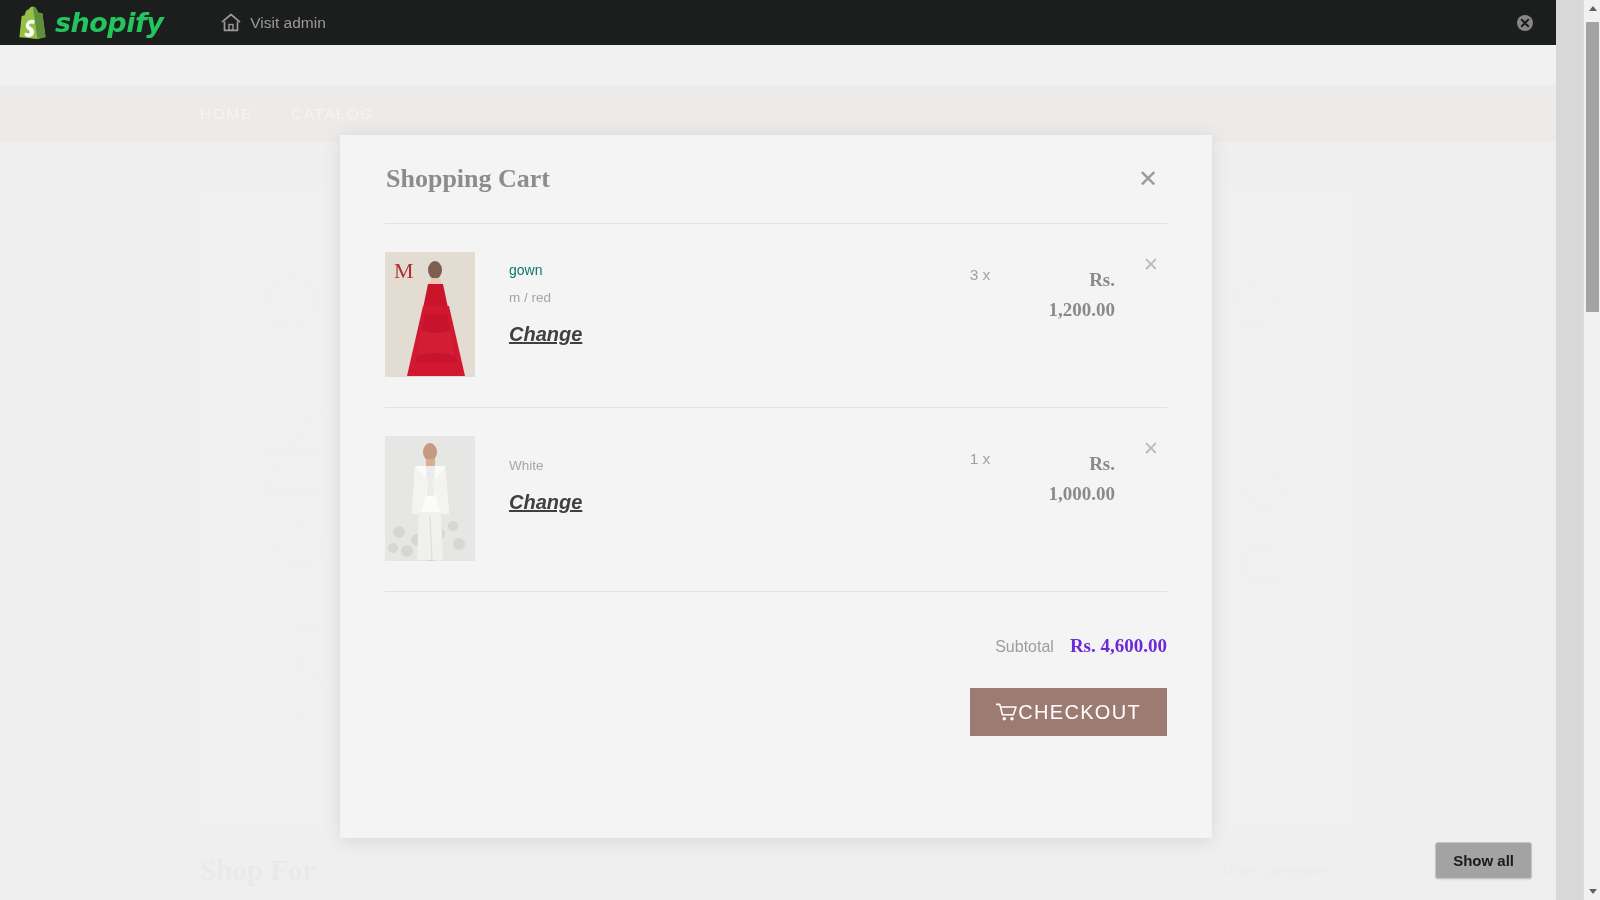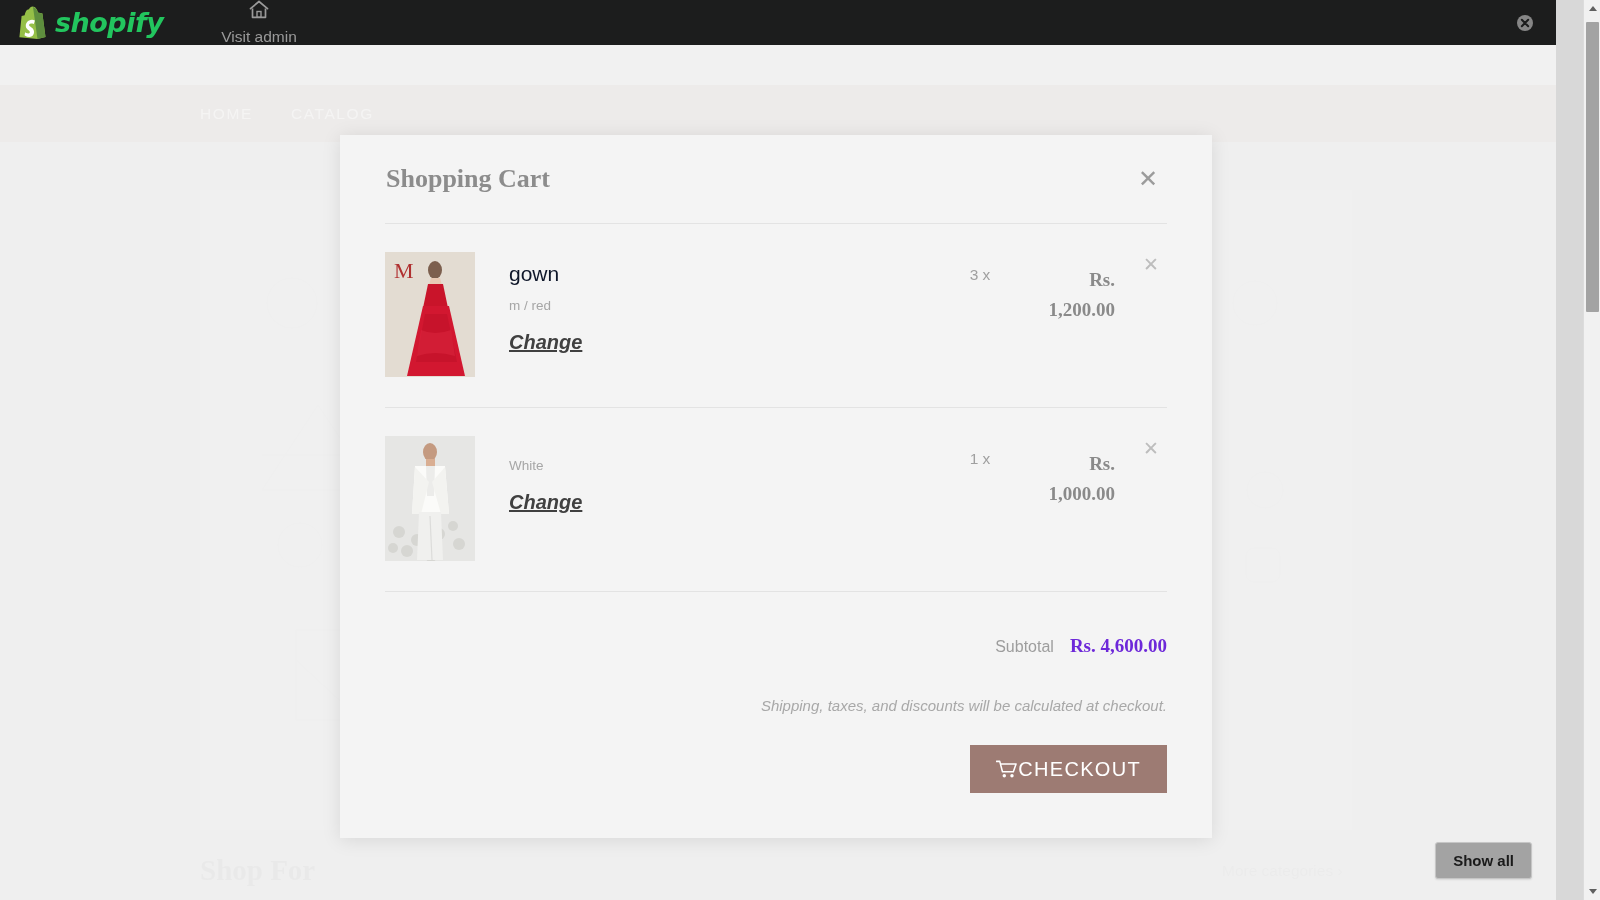"Visit admin" .visit-admin { flex-direction: column -> none }
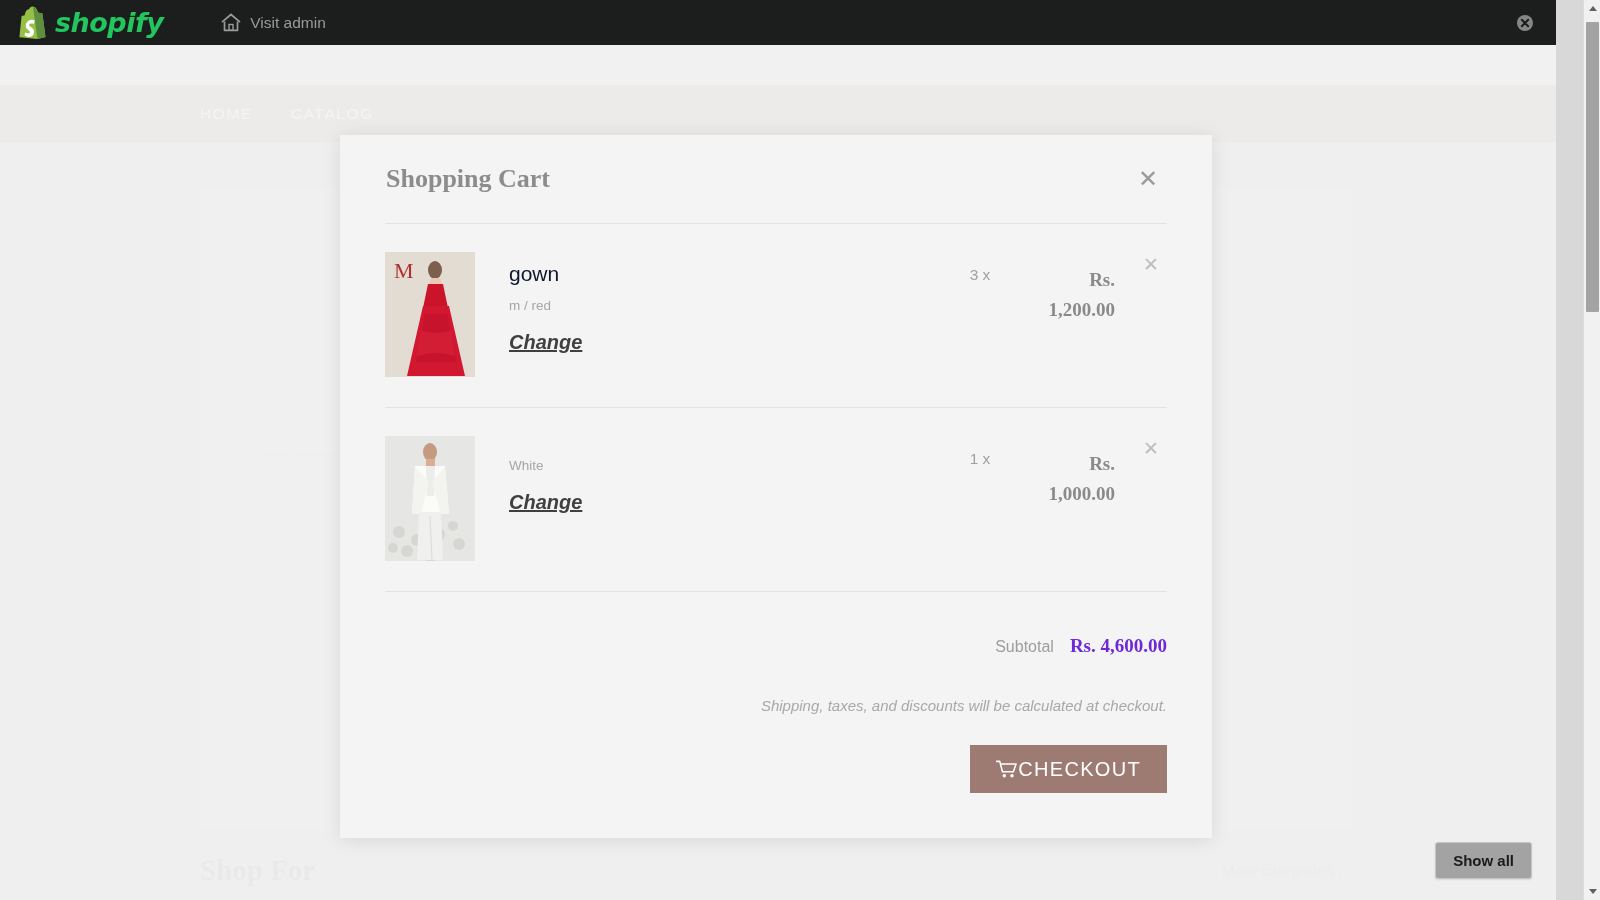"gown" .item-title { color: #0f172a -> #0f766e; font-size: 21px -> 14px }
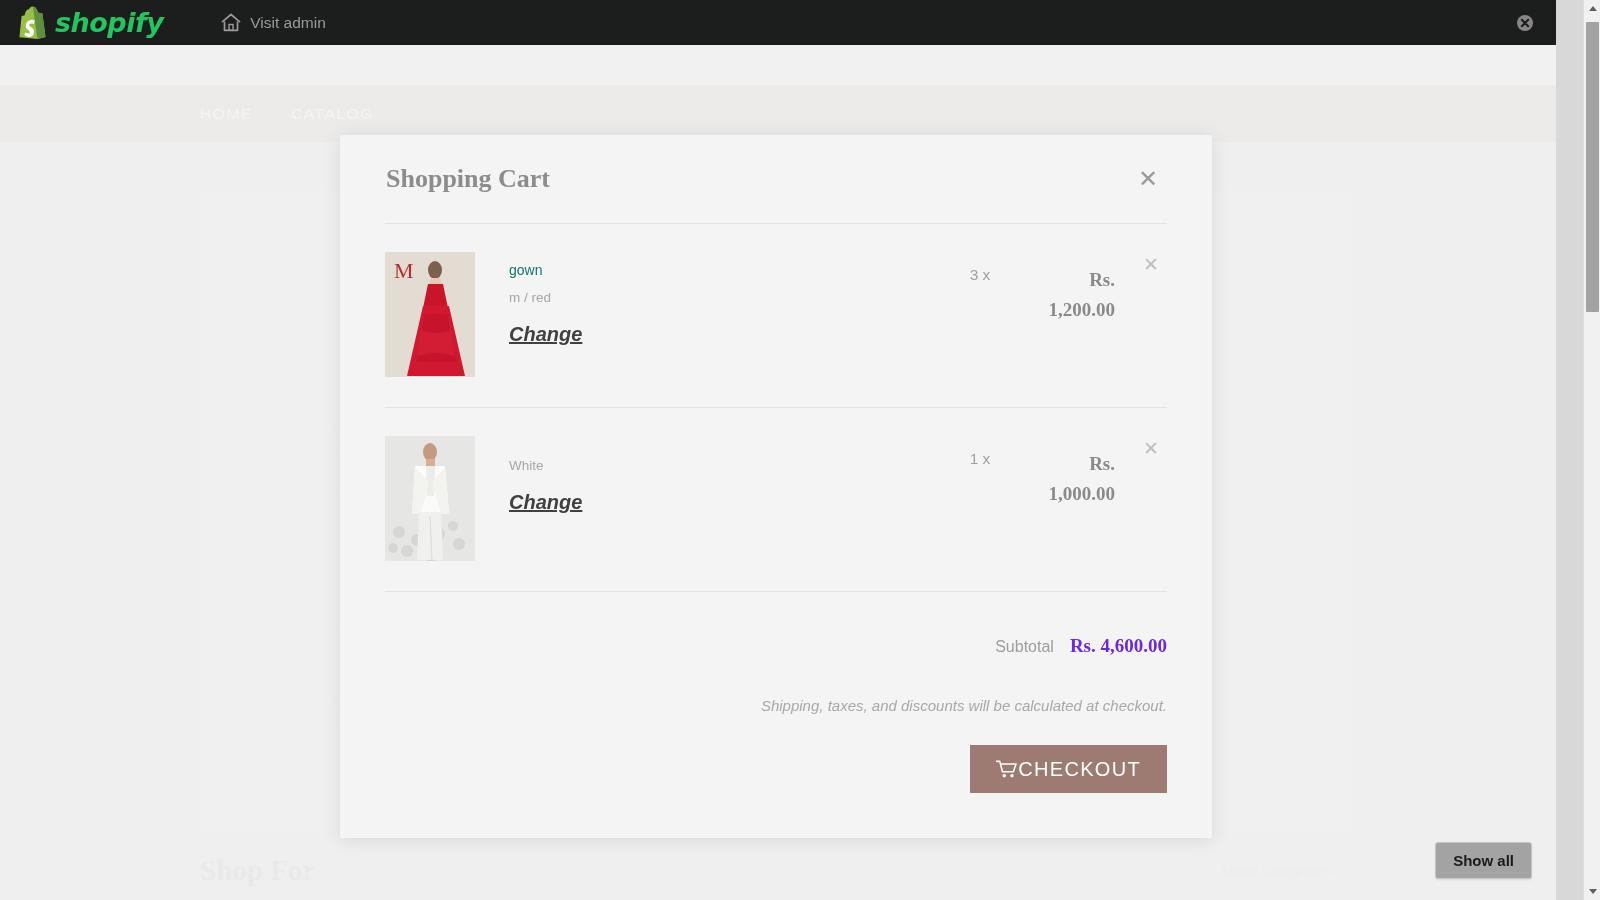"Shipping, taxes, and discounts will" div.shipping-note { html: <div>Shipping, taxes, and discounts will be calculated at checkout.</div> -> none }
